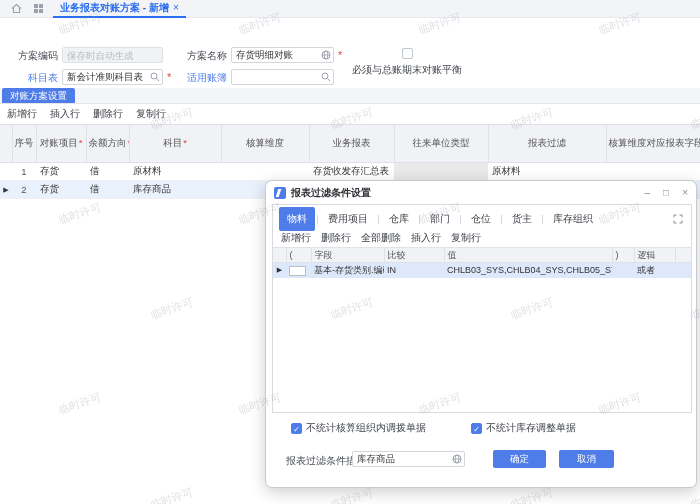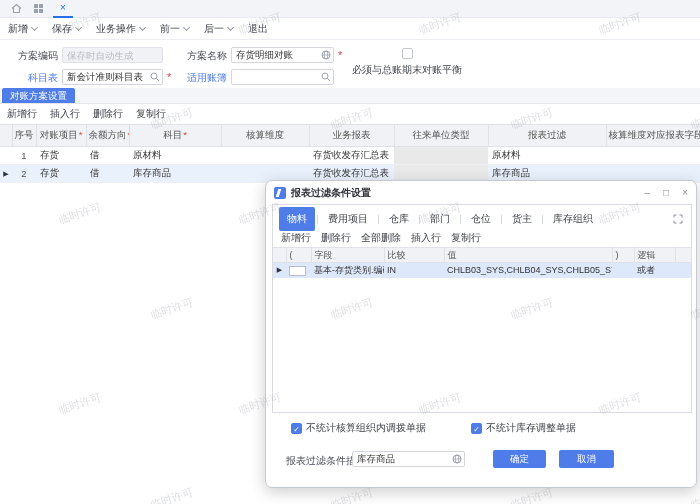"业务报表对账方案 - 新增" span { html: none -> <span>业务报表对账方案 - 新增</span> }
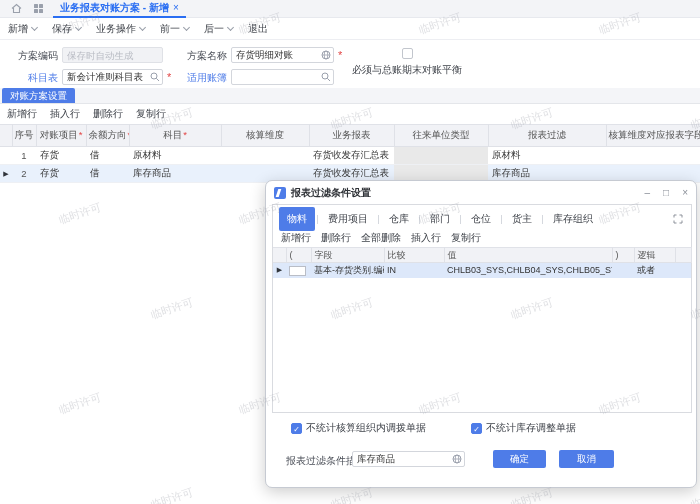"新增" div.toolbar { html: <div> <span> <span>新增</span> <i></i> </span> <span> <span>保存</span> <i></i> </span> <span> <span>业务操作</span> <i></i> </span> <span> <span>前一</span> <i></i> </span> <span> <span>后一</span> <i></i> </span> <span> <span>退出</span> </span> </div> -> none }
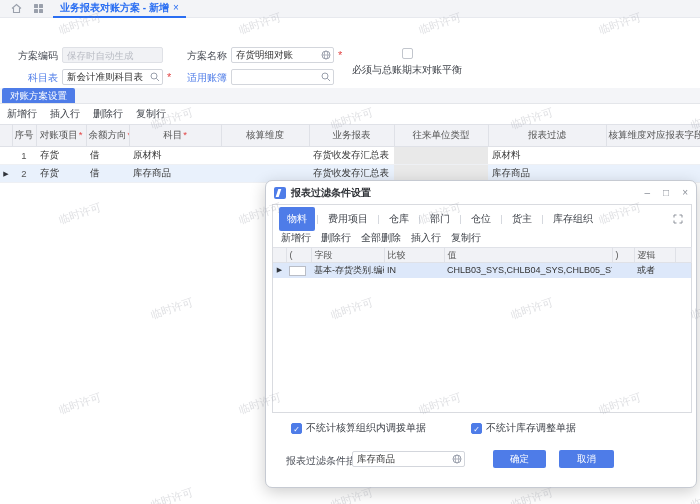"序号" .main-table th { padding: 4px 2px -> 12px 2px }
